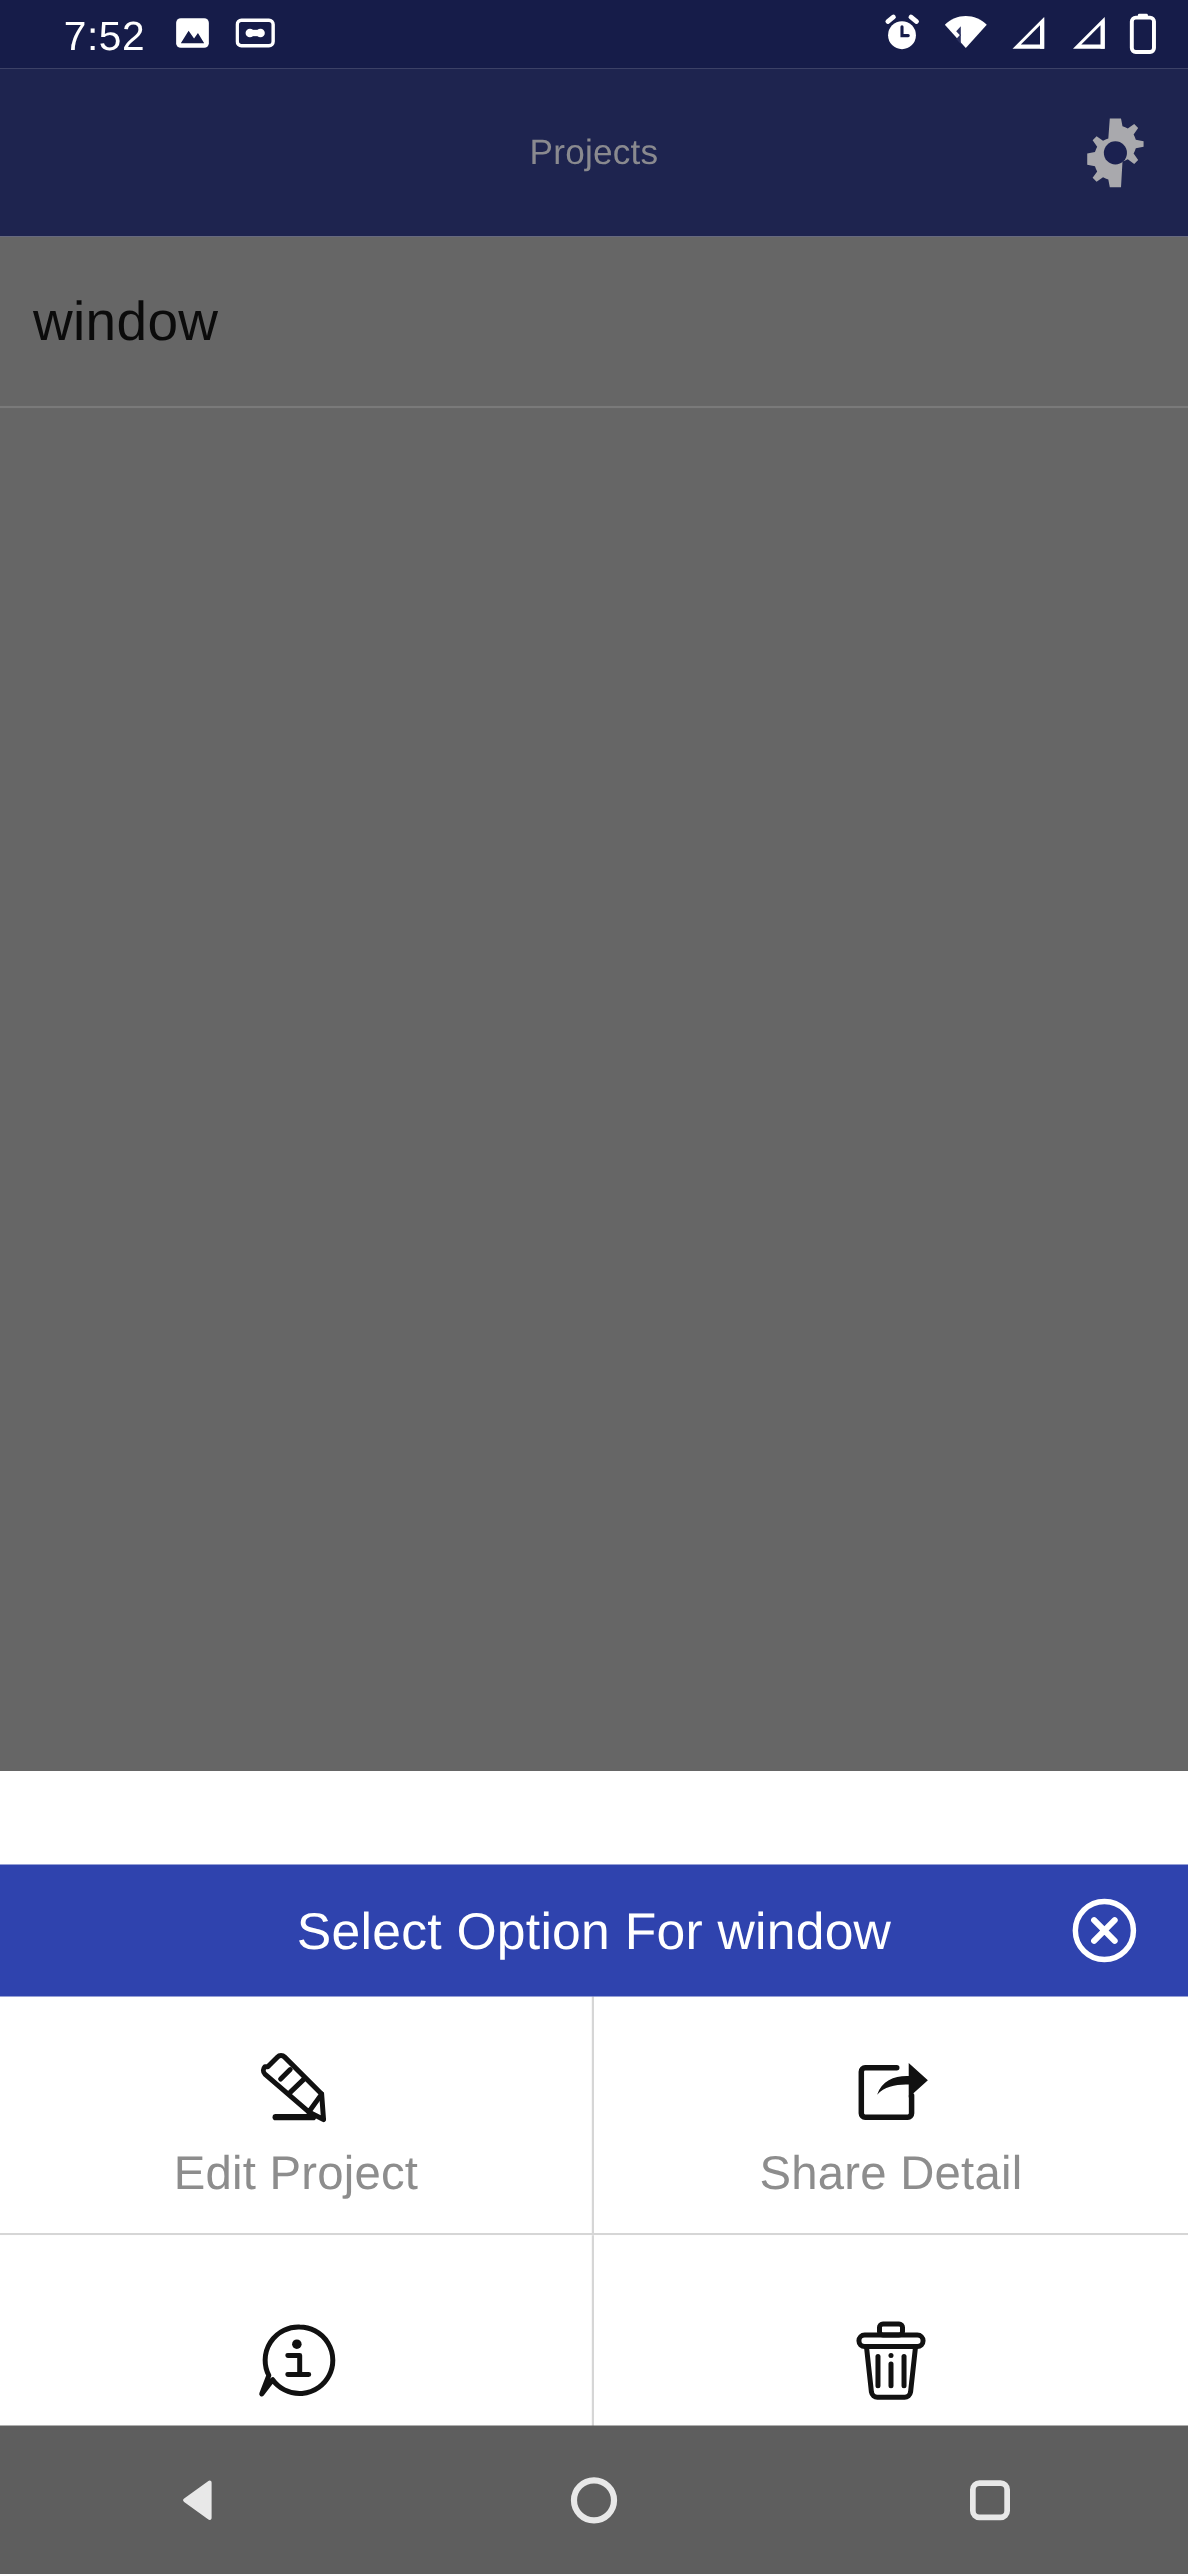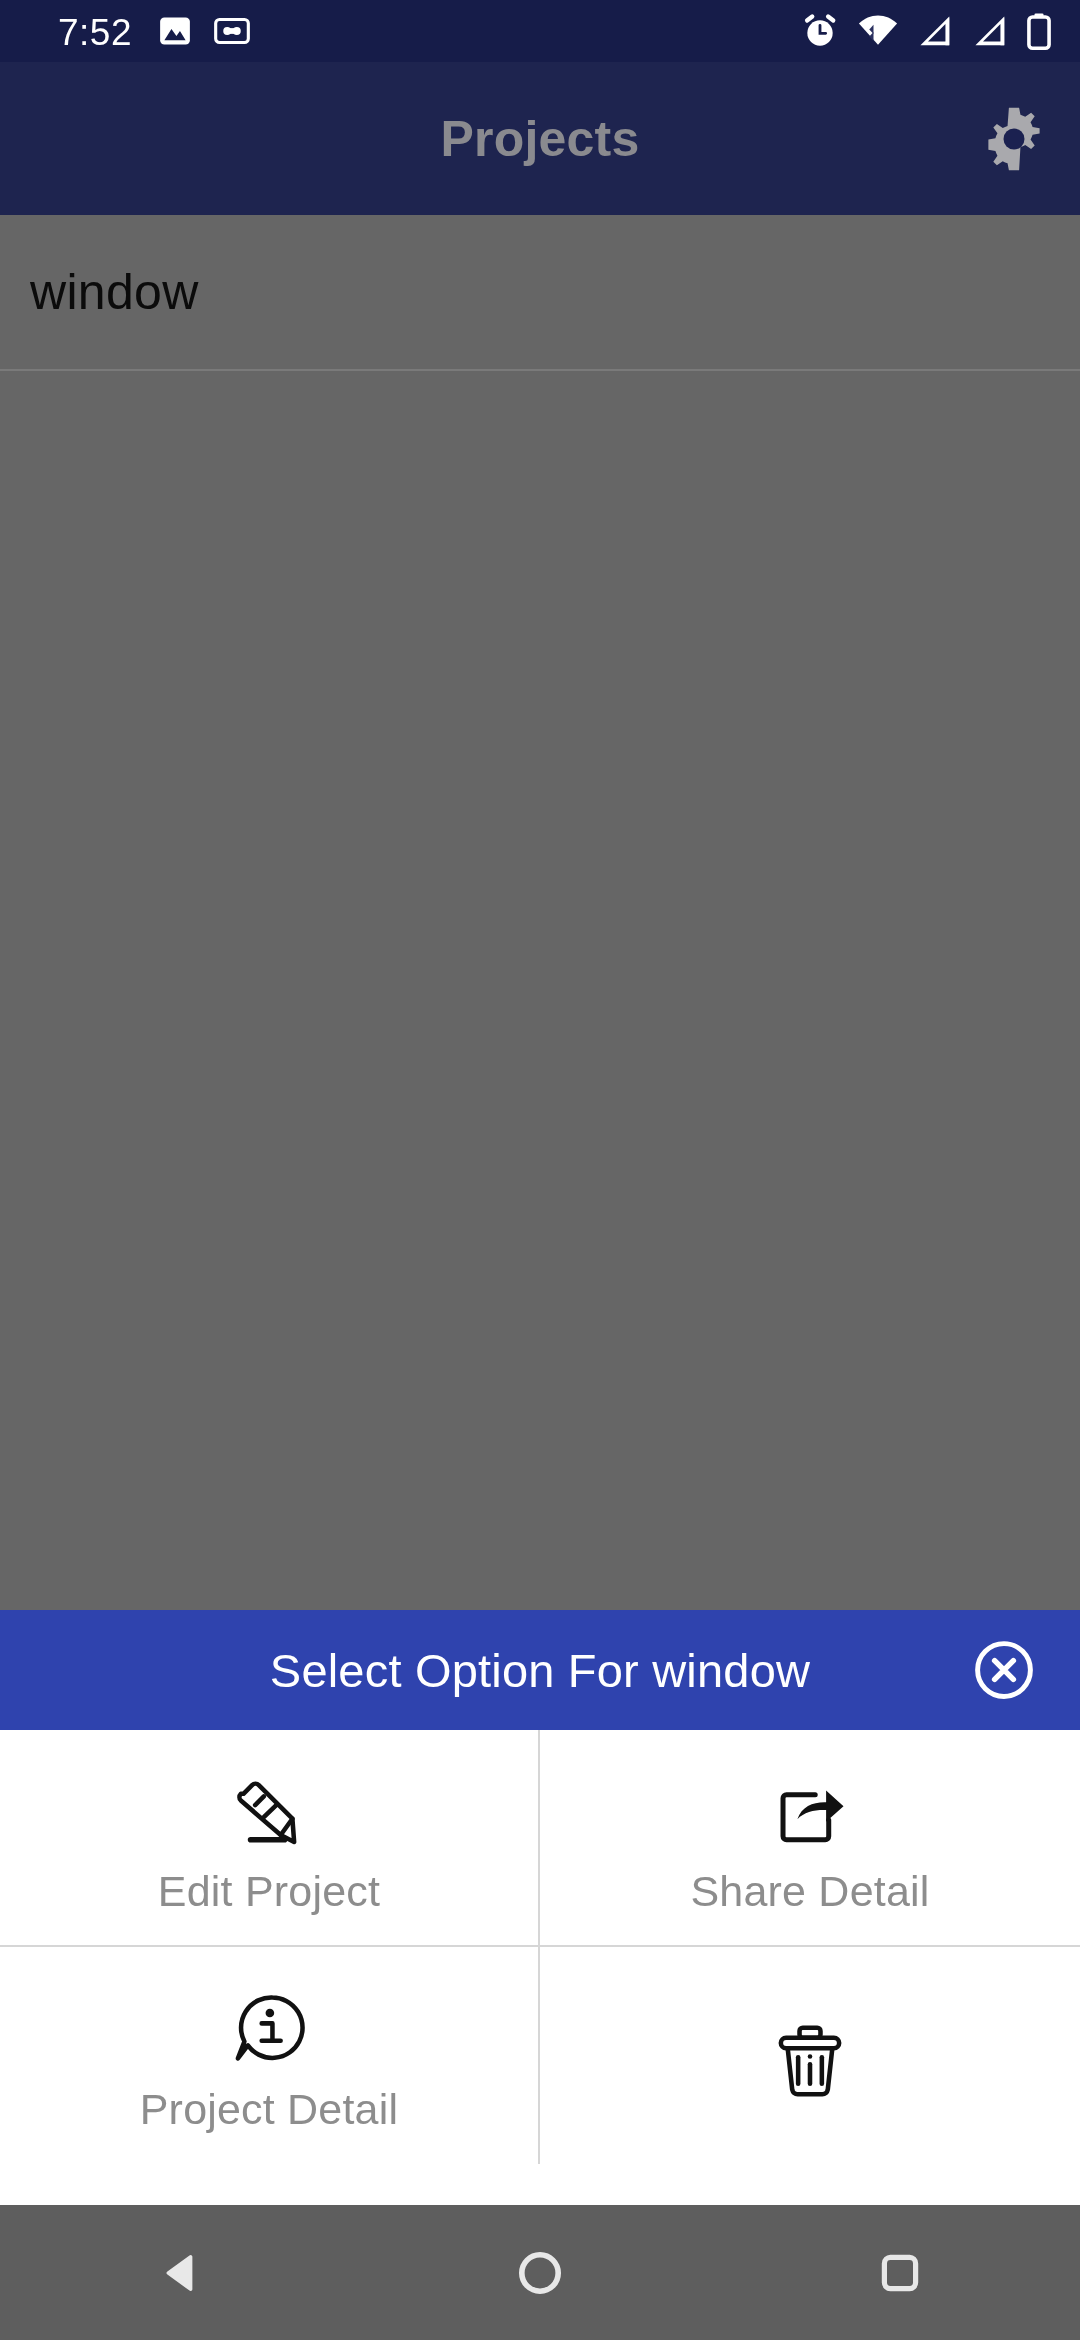"Projects" .app-bar-title { font-size: 50px -> 32px; font-weight: 700 -> 400 }
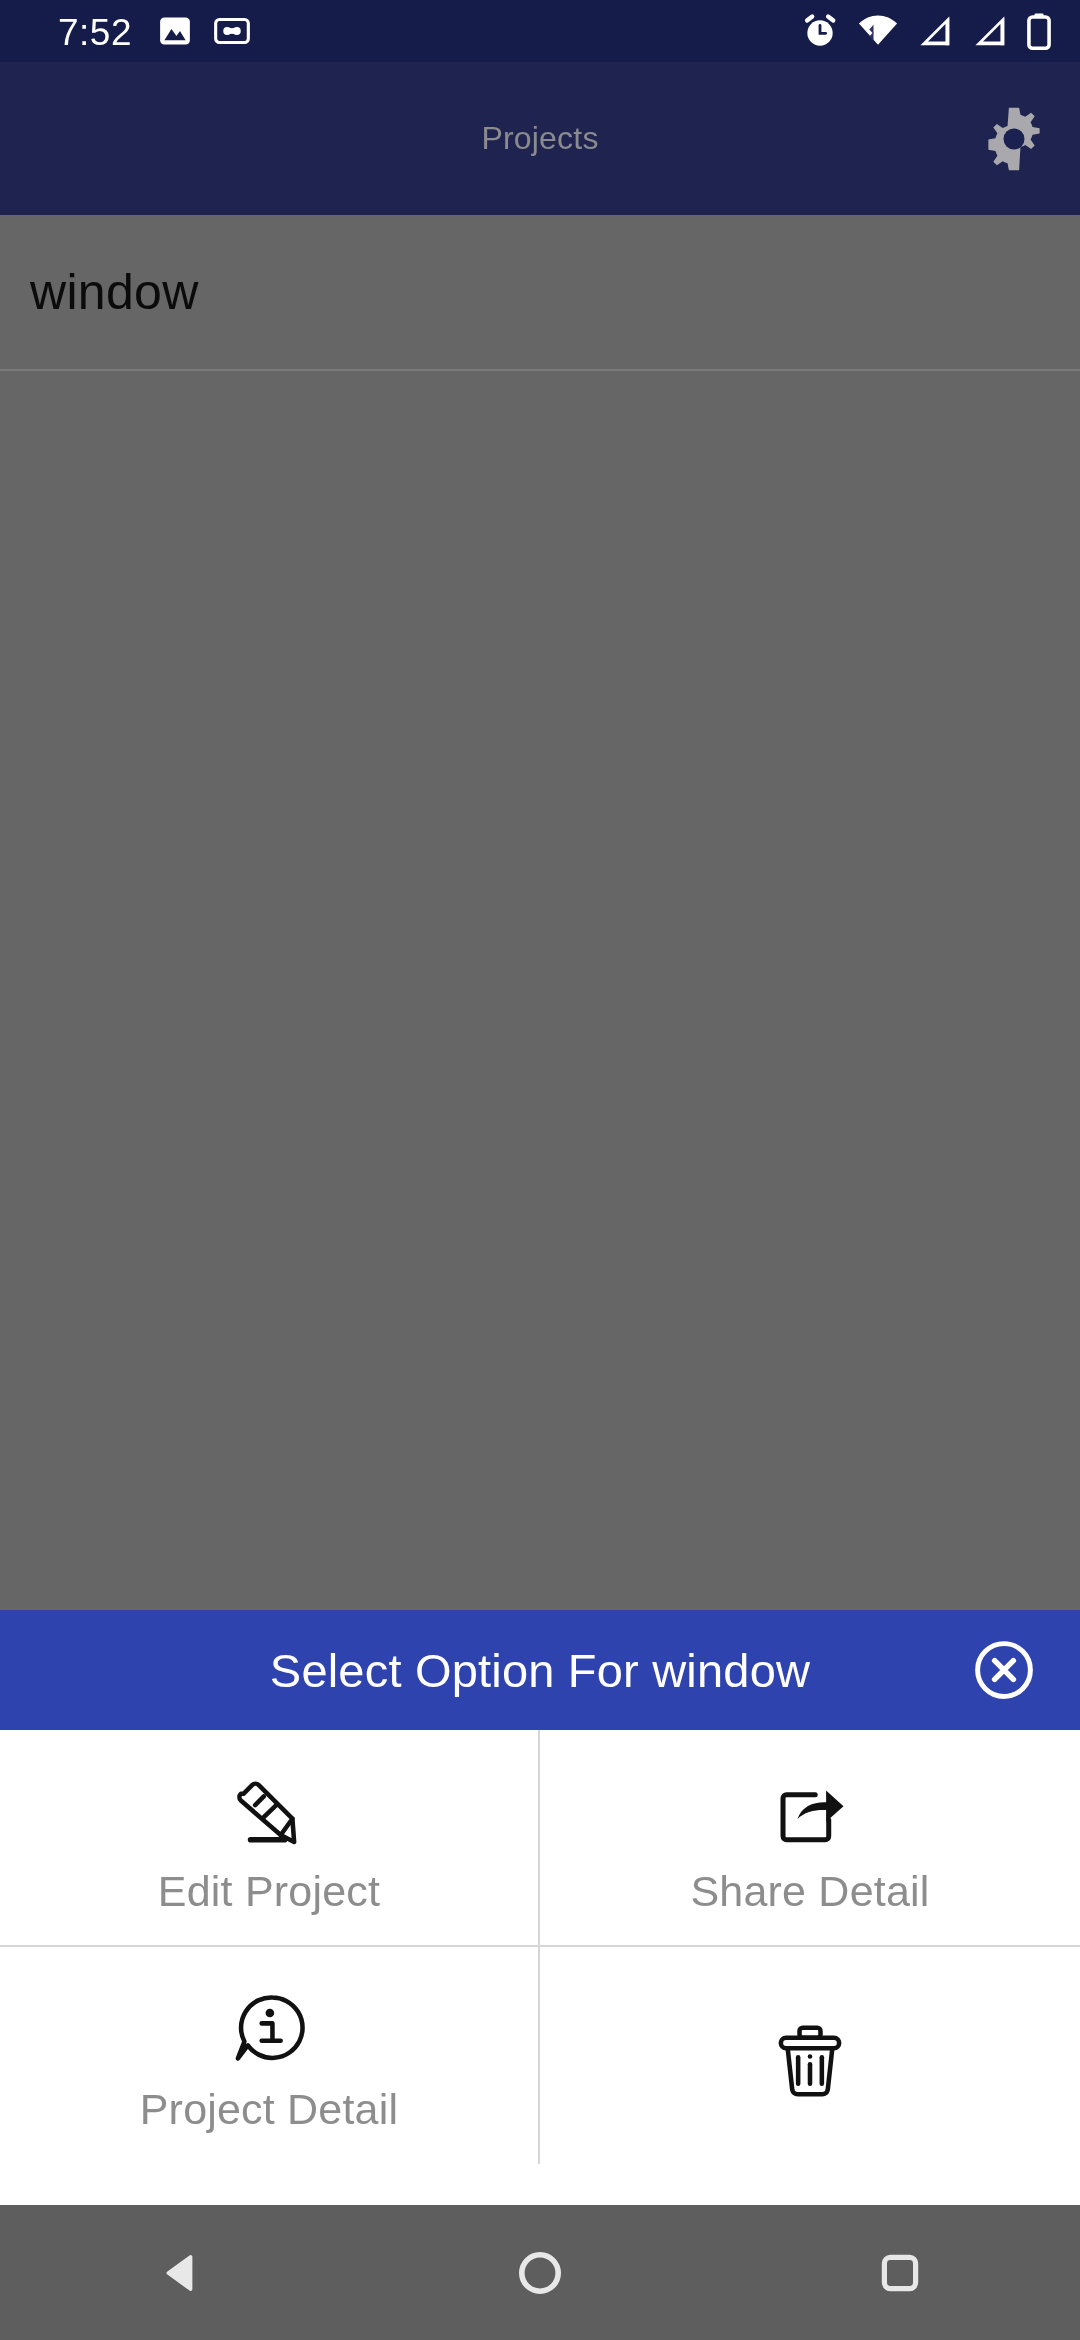"Select Option For window" .sheet { top: 1610px -> 1695px }
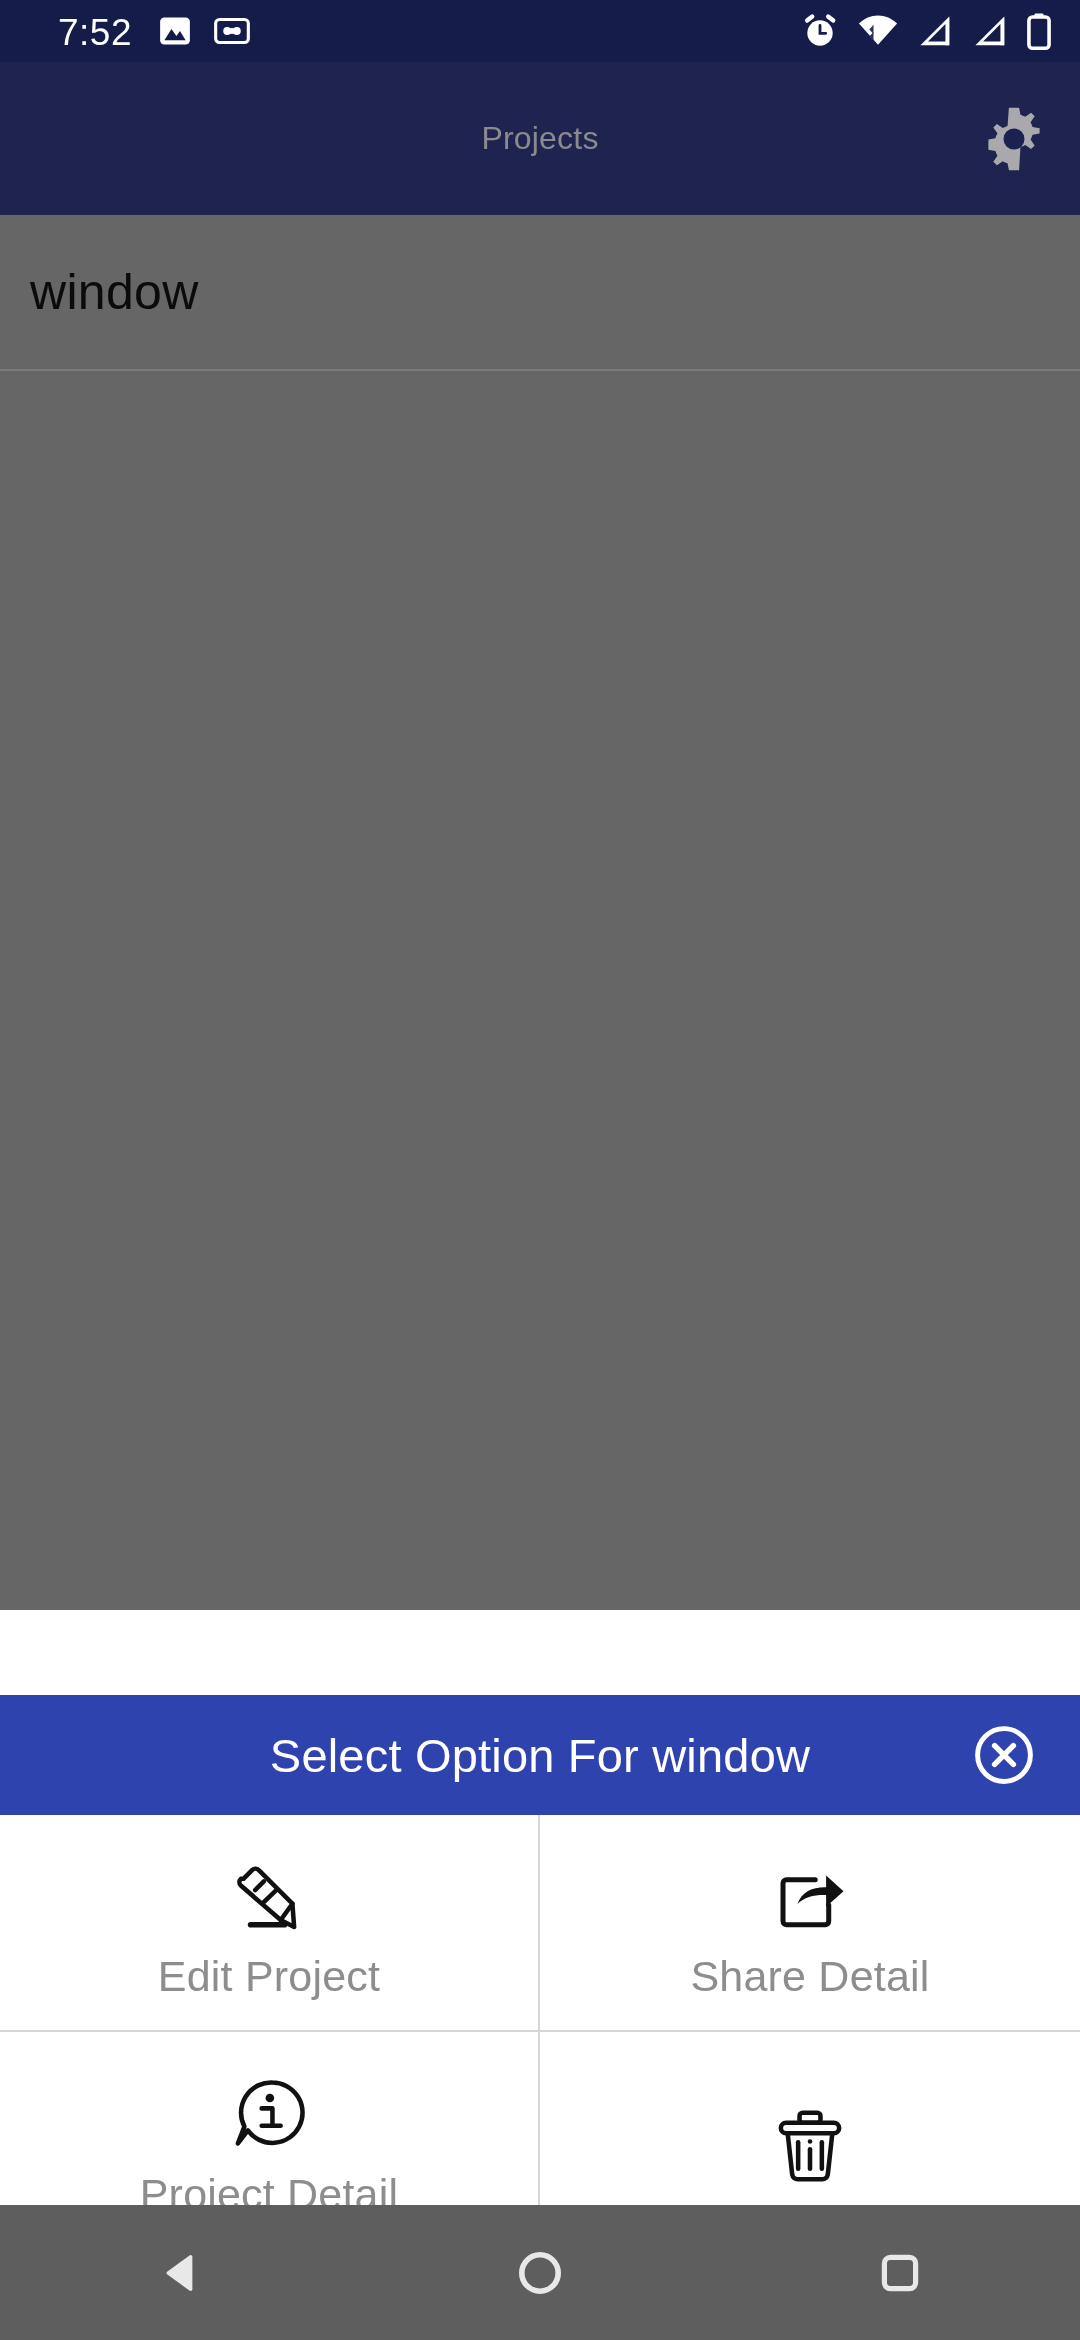"Project Detail" span.option-label { html: <span>Project Detail</span> -> none }
